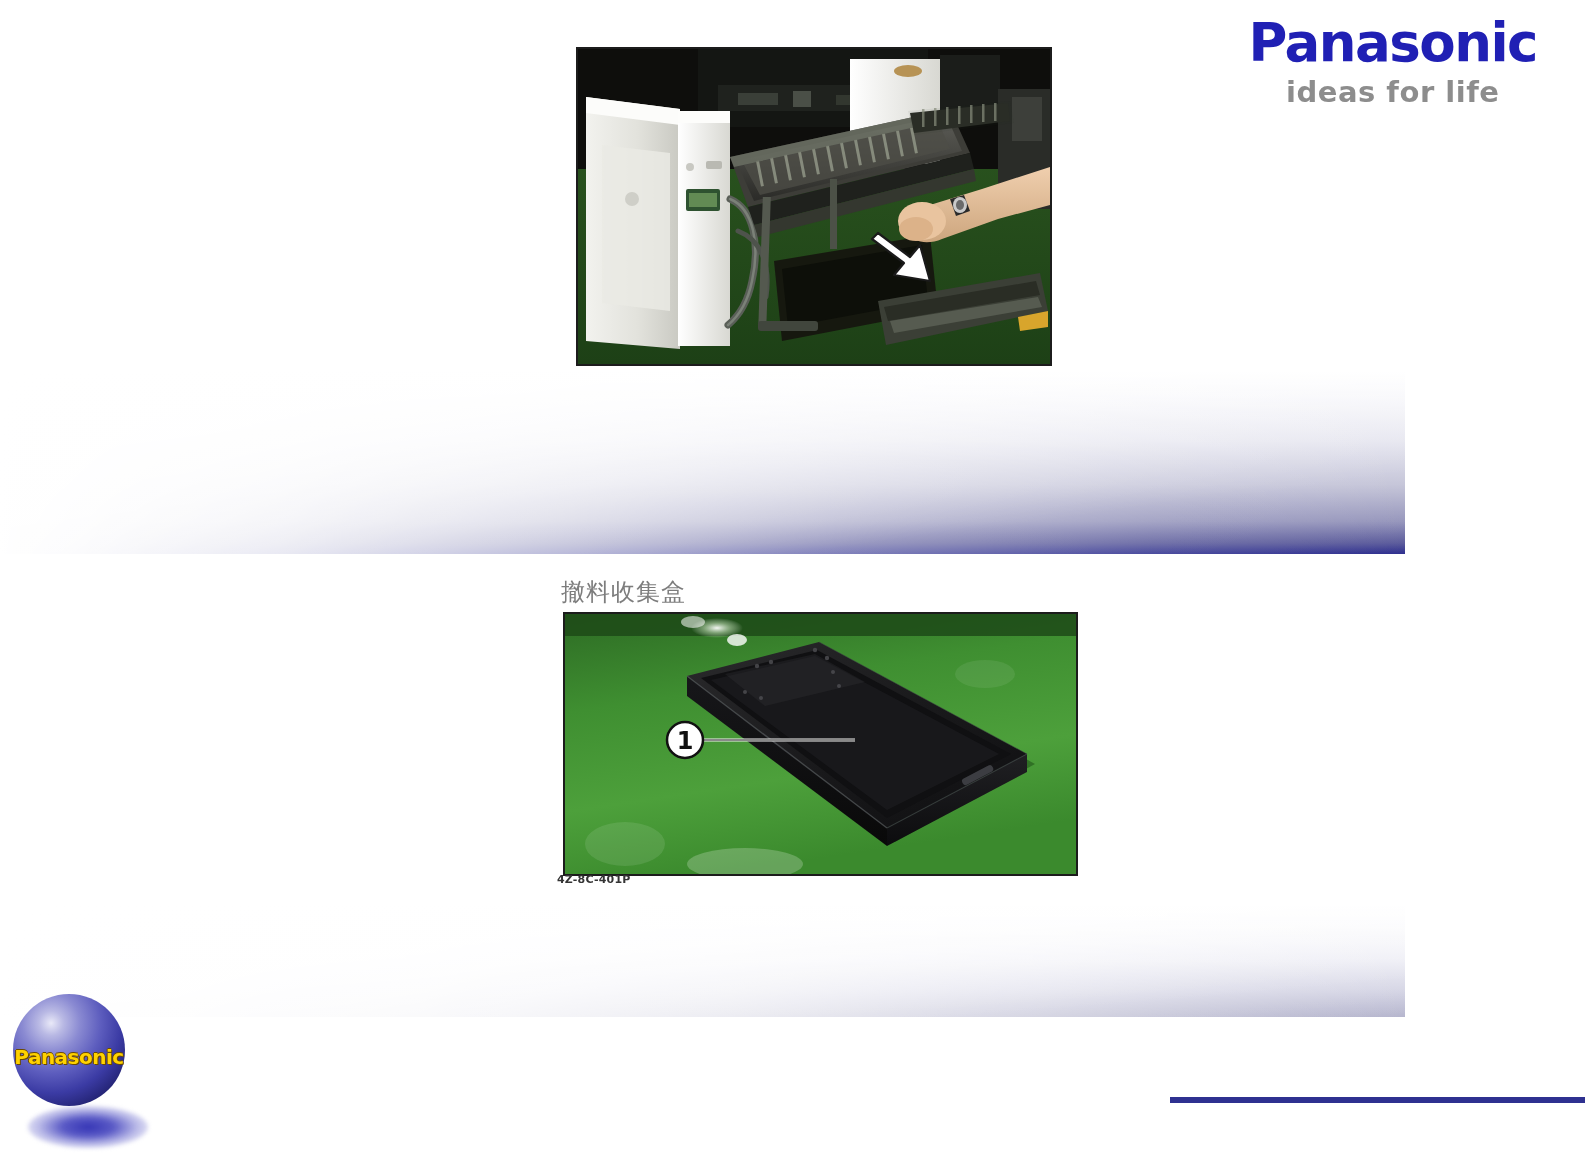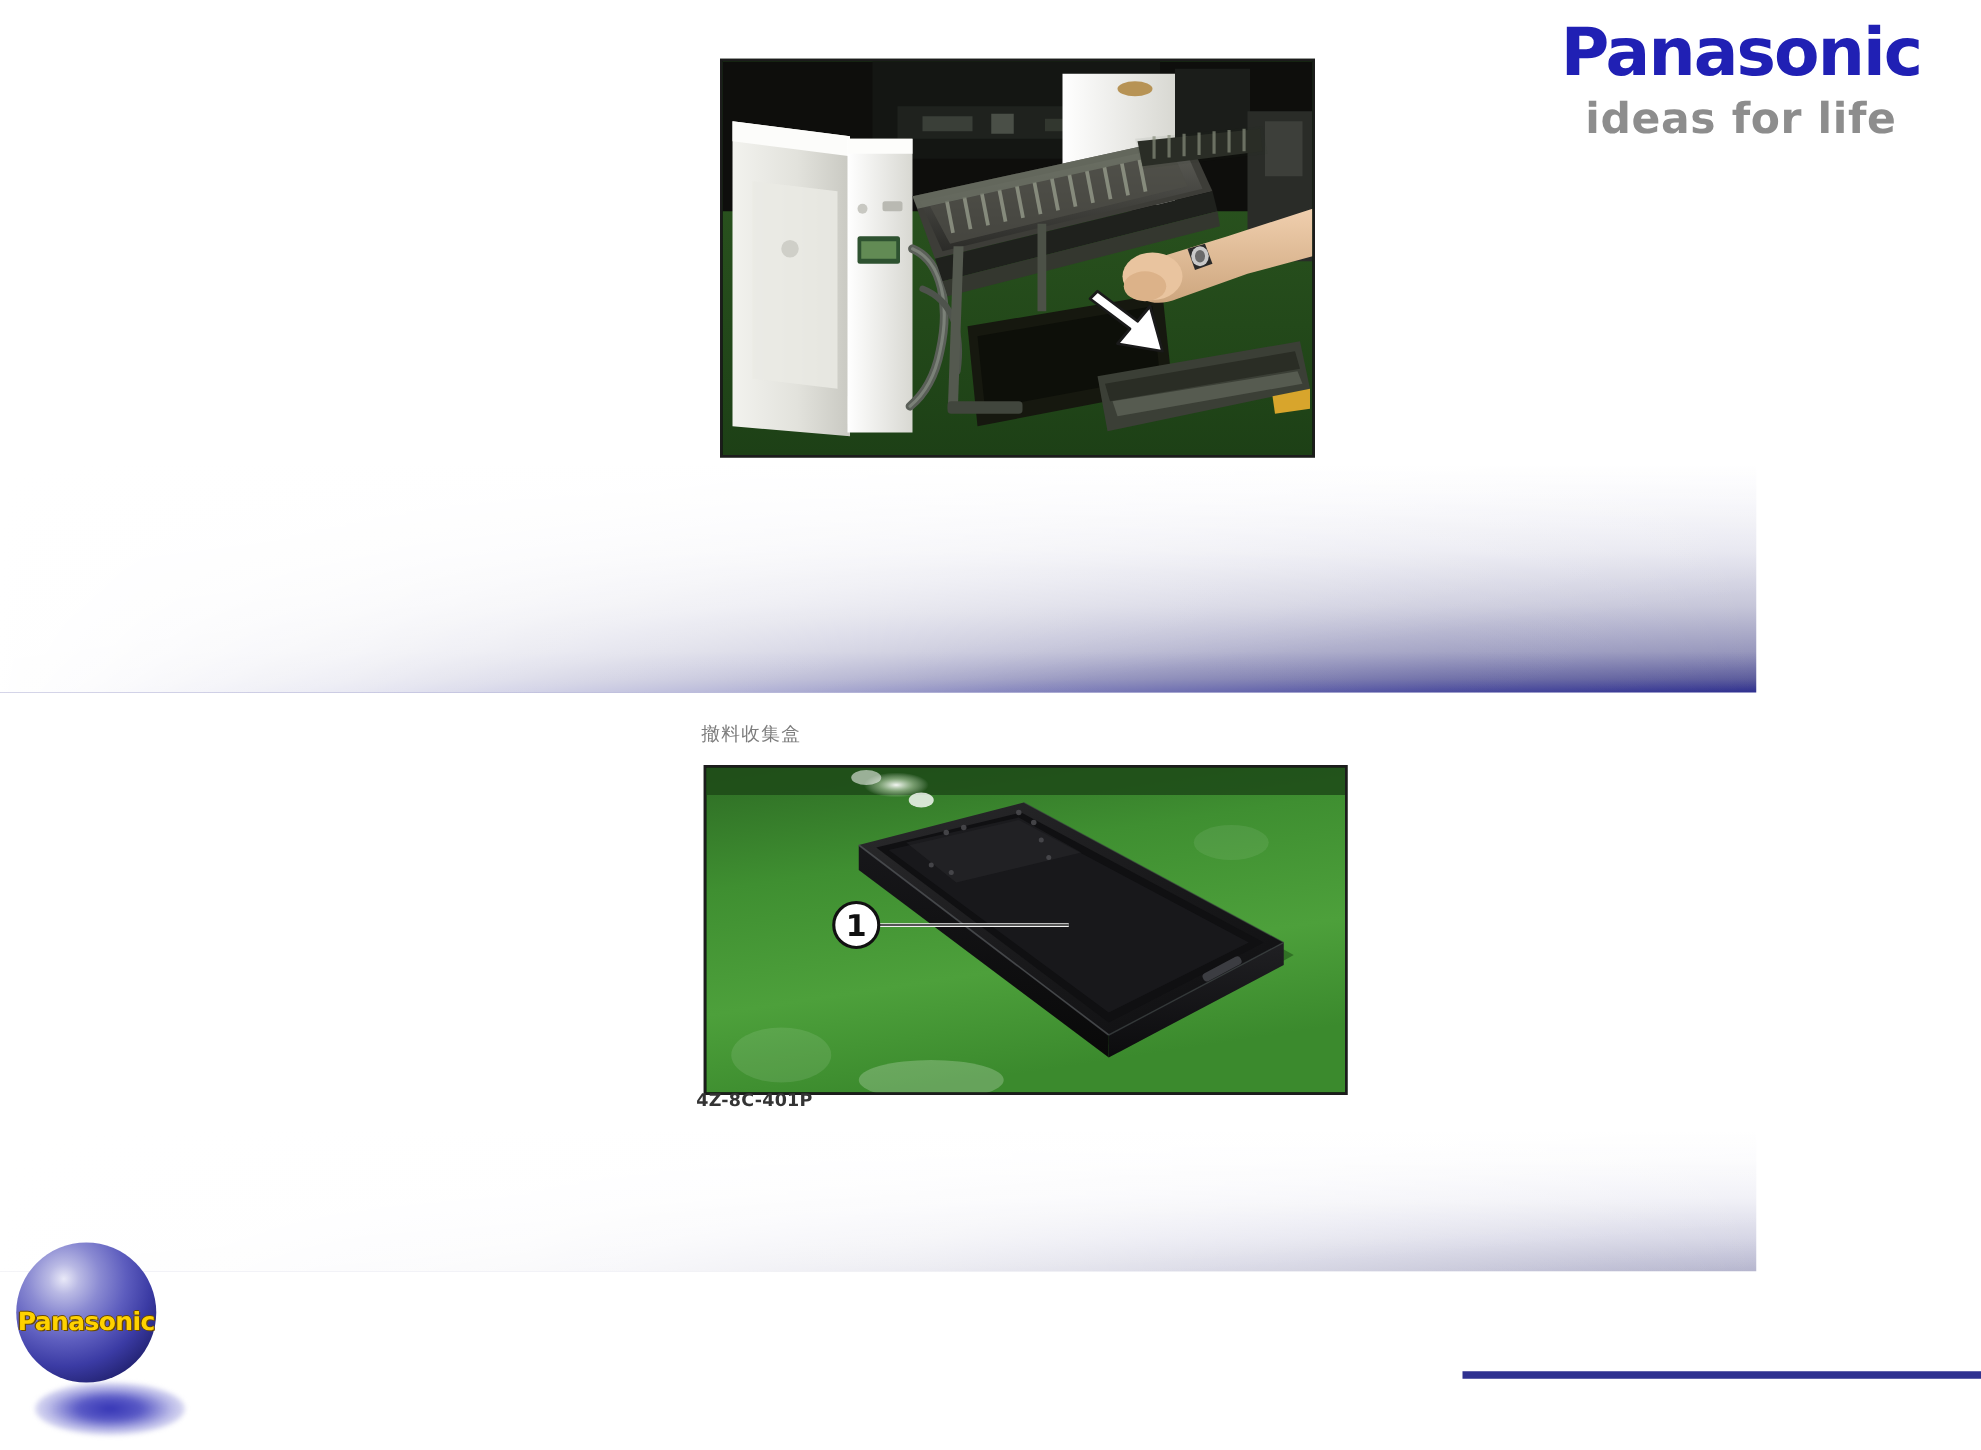"ideas for life" .brand-tagline { font-size: 34px -> 29px }
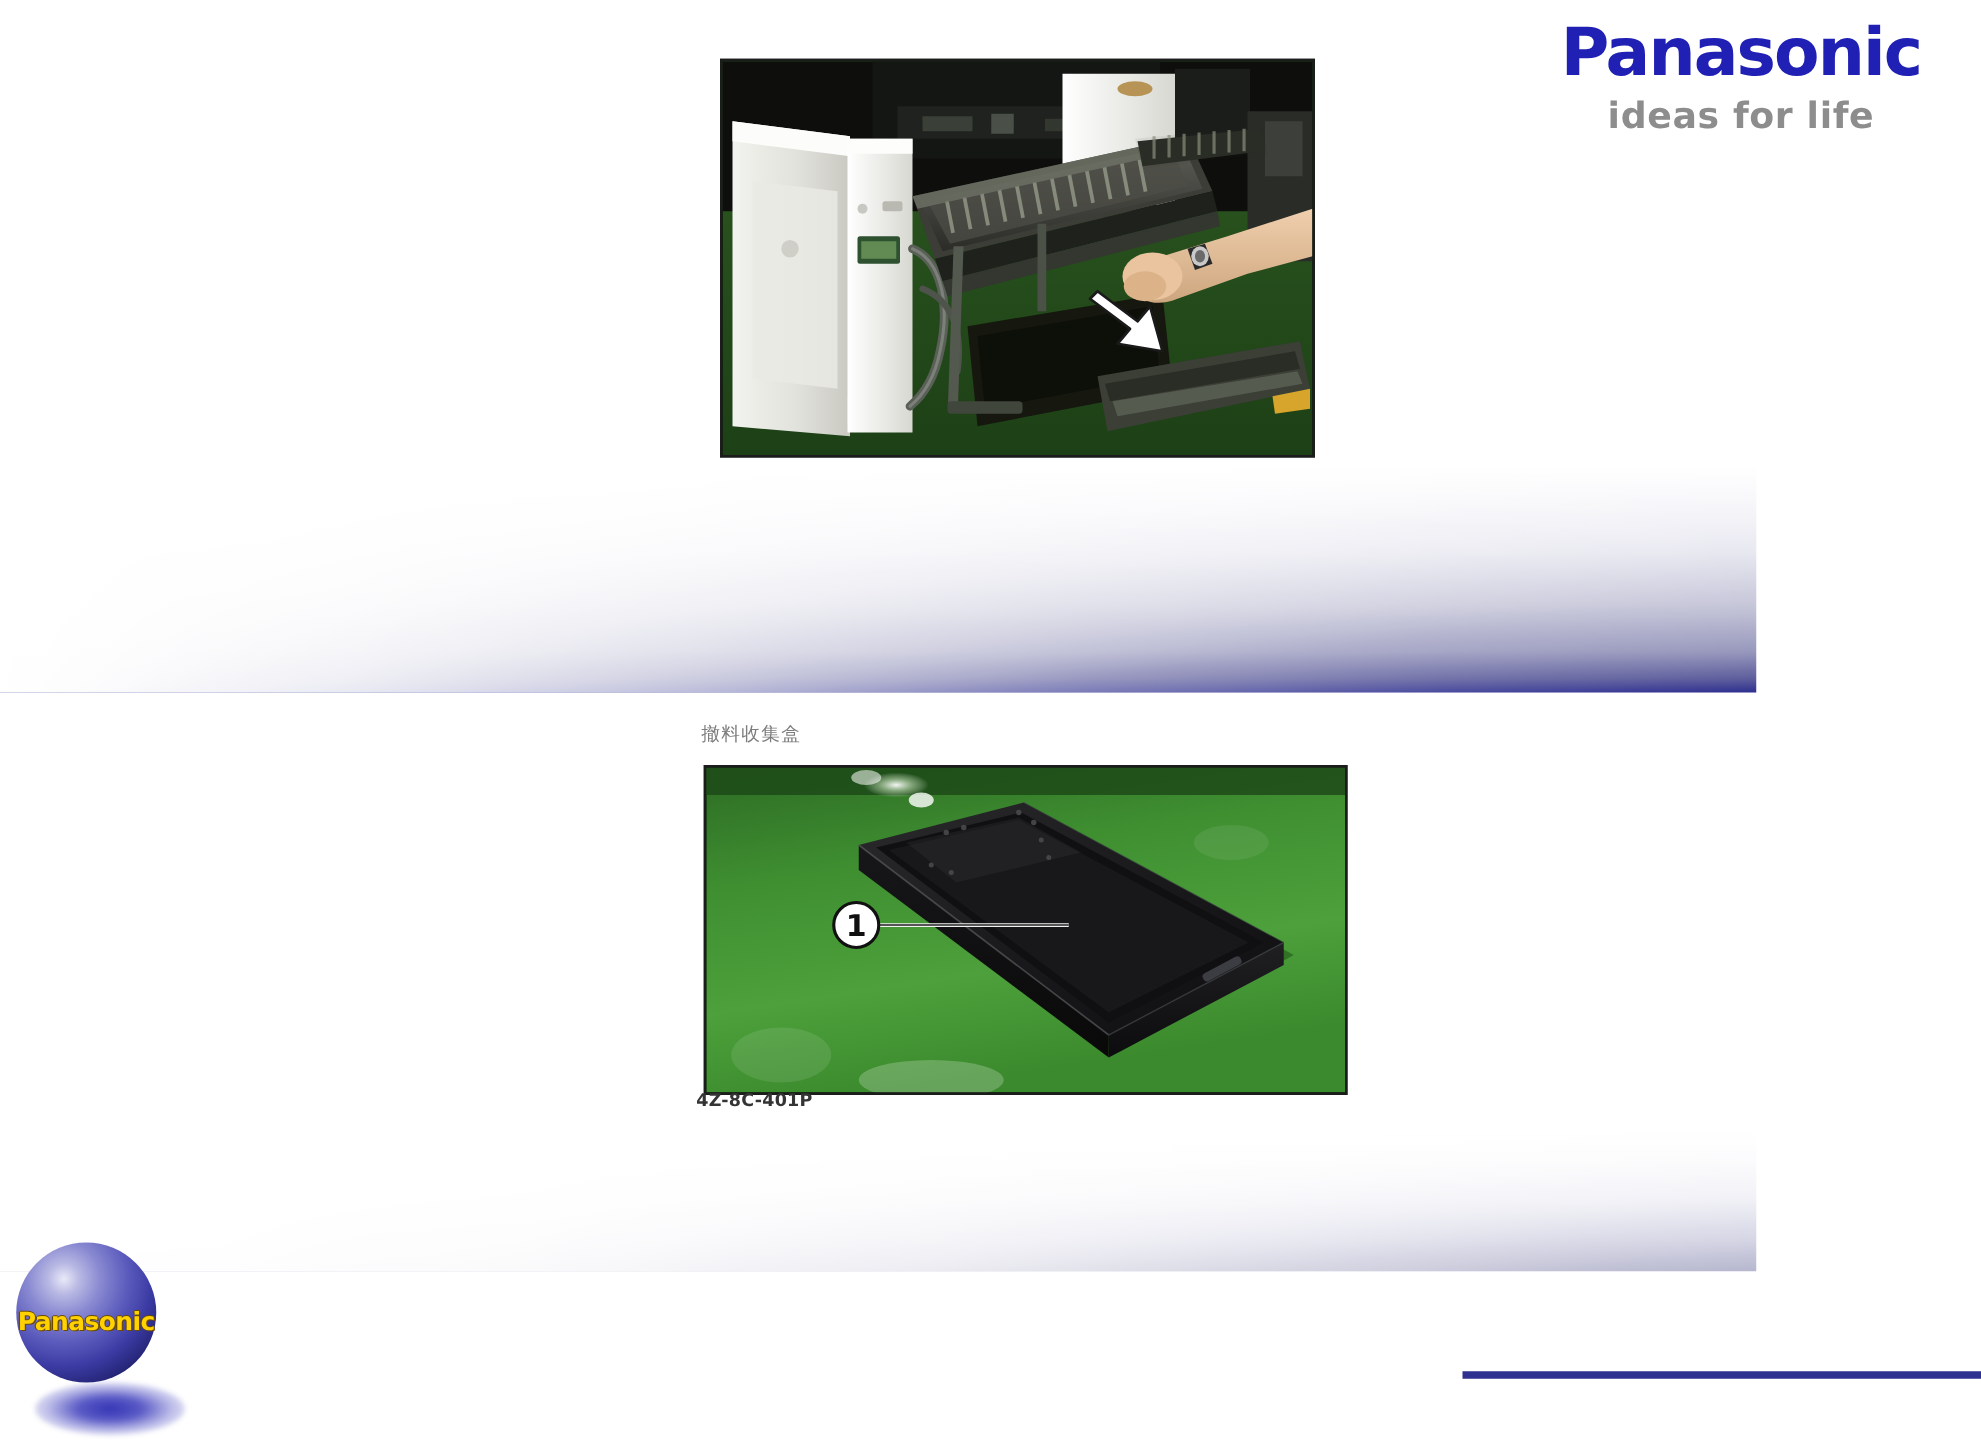"撤料收集盒" .caption-cn { font-size: 15px -> 24px }
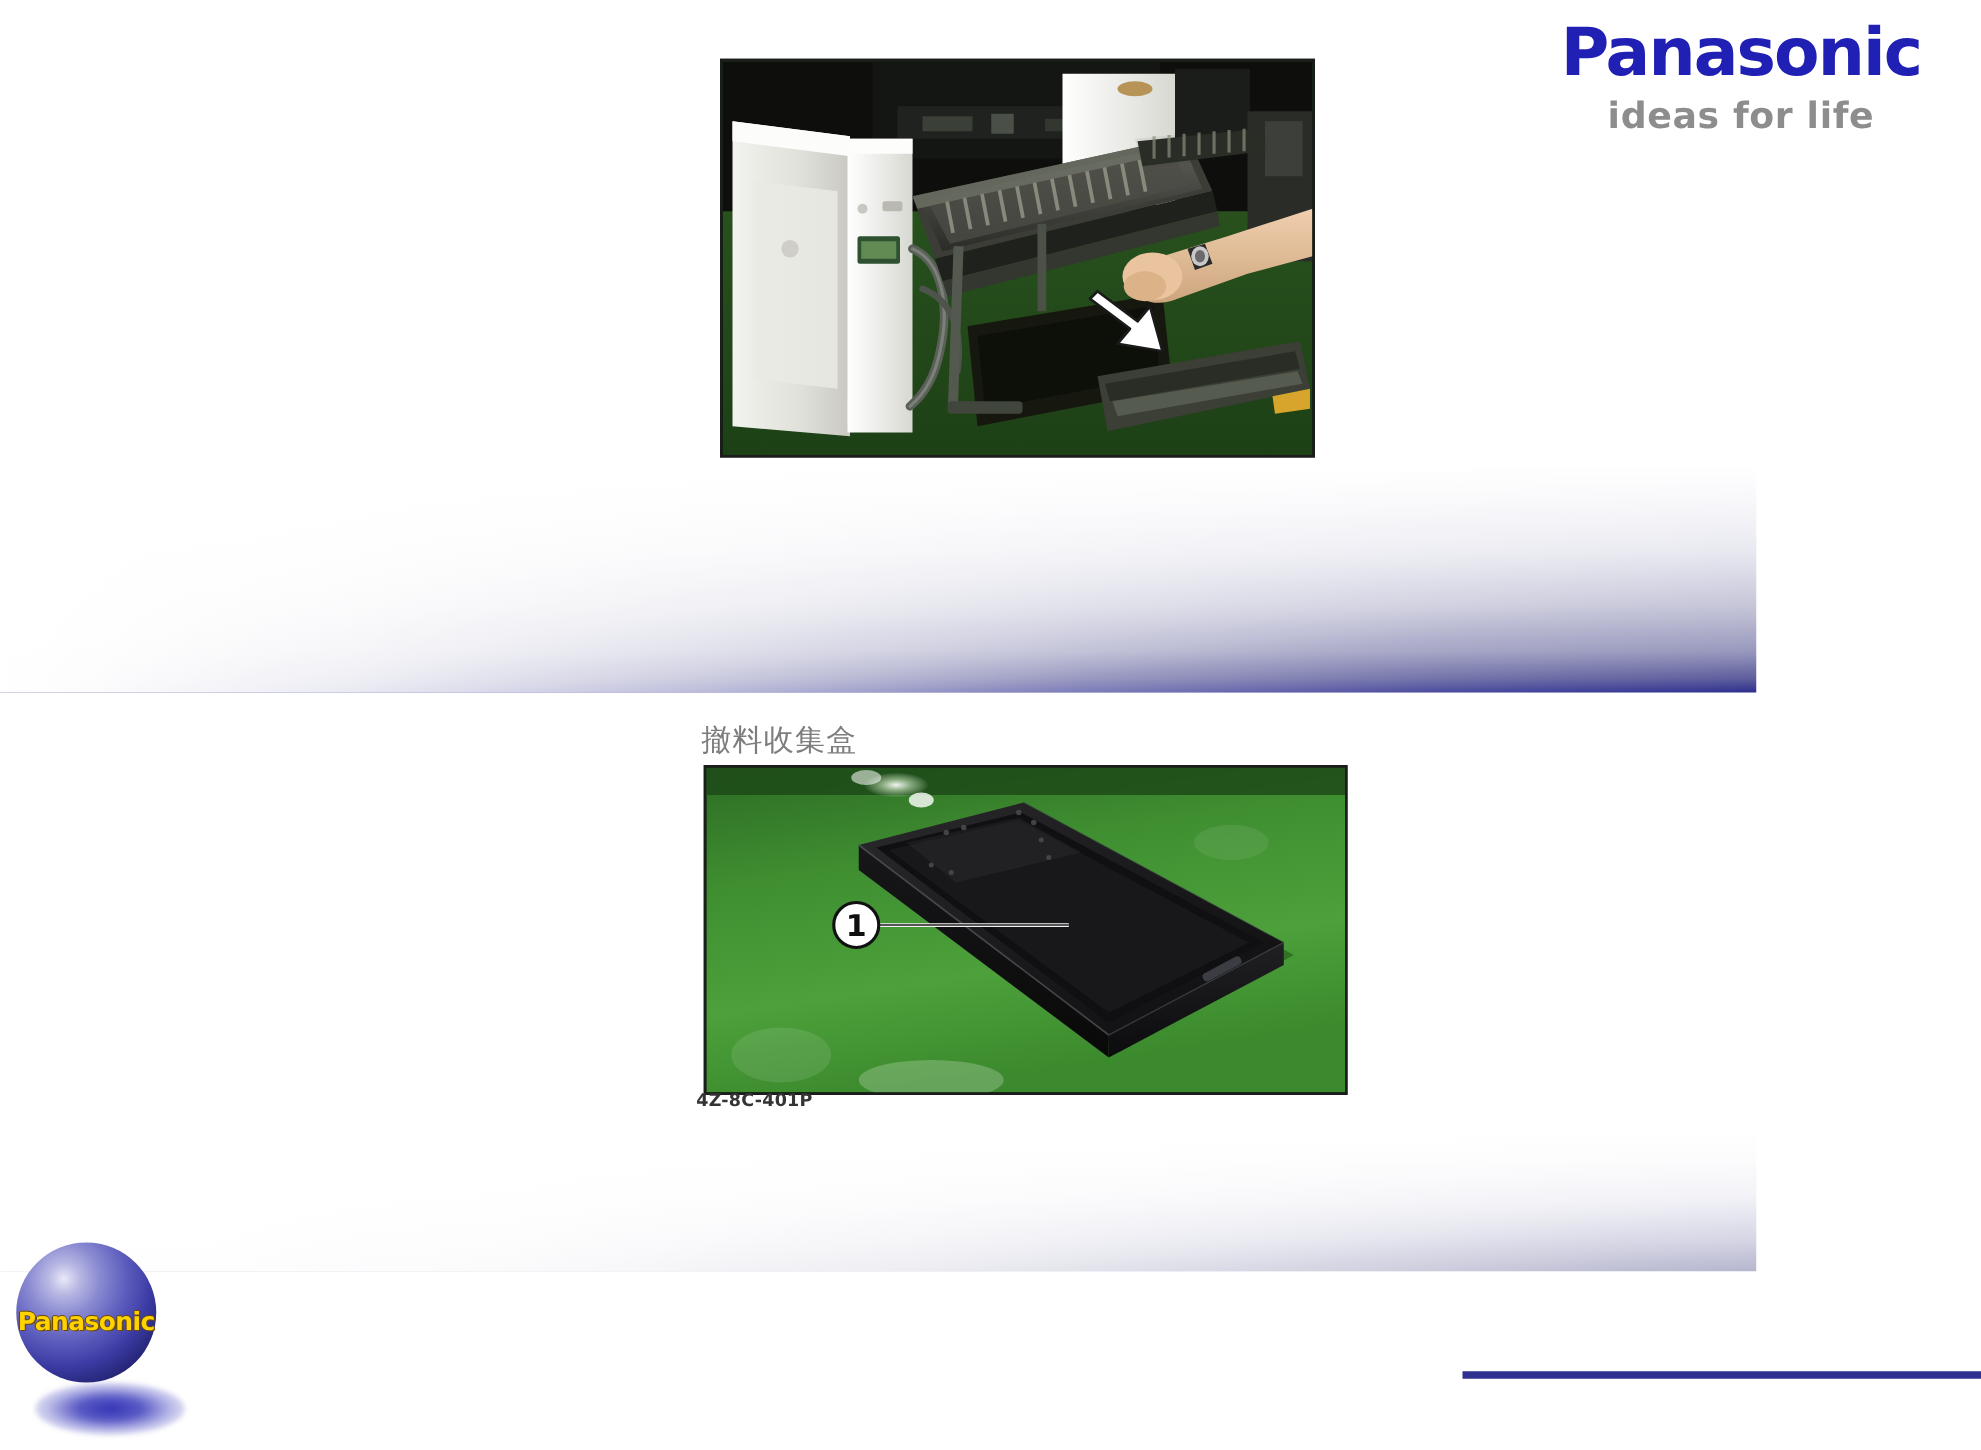"4Z-8C-401P" .part-number { font-size: 14px -> 11px }
